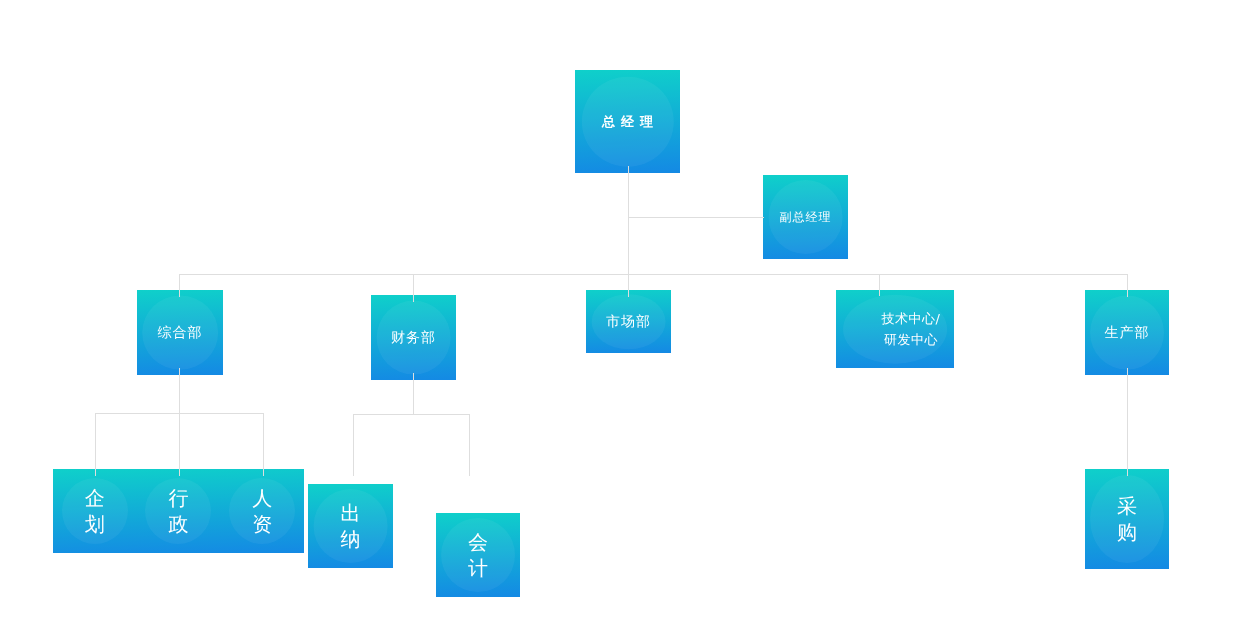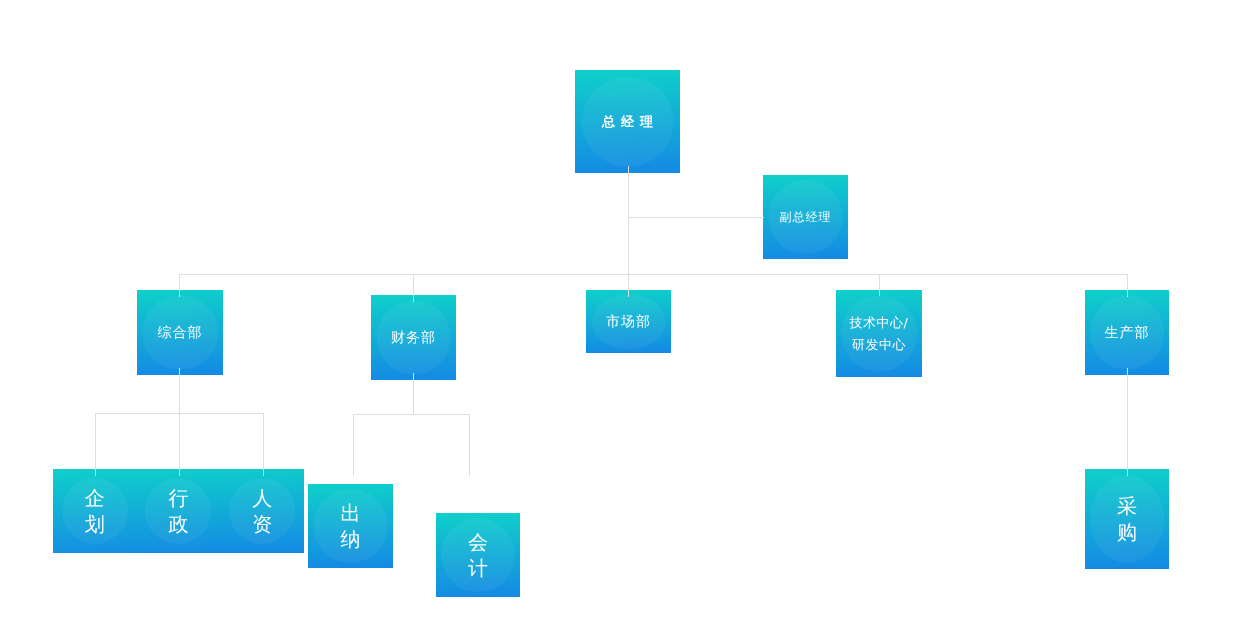"技术中心/" .node-tech { height: 87px -> 78px; padding-left: none -> 32px }
